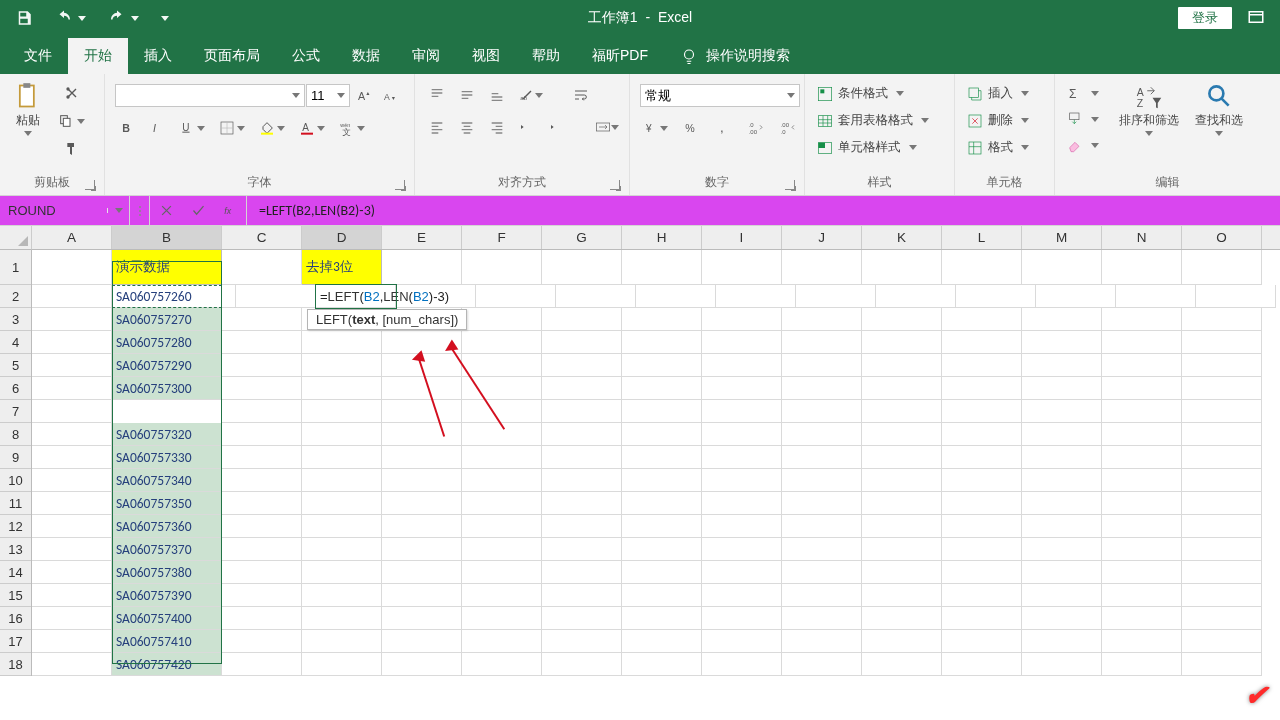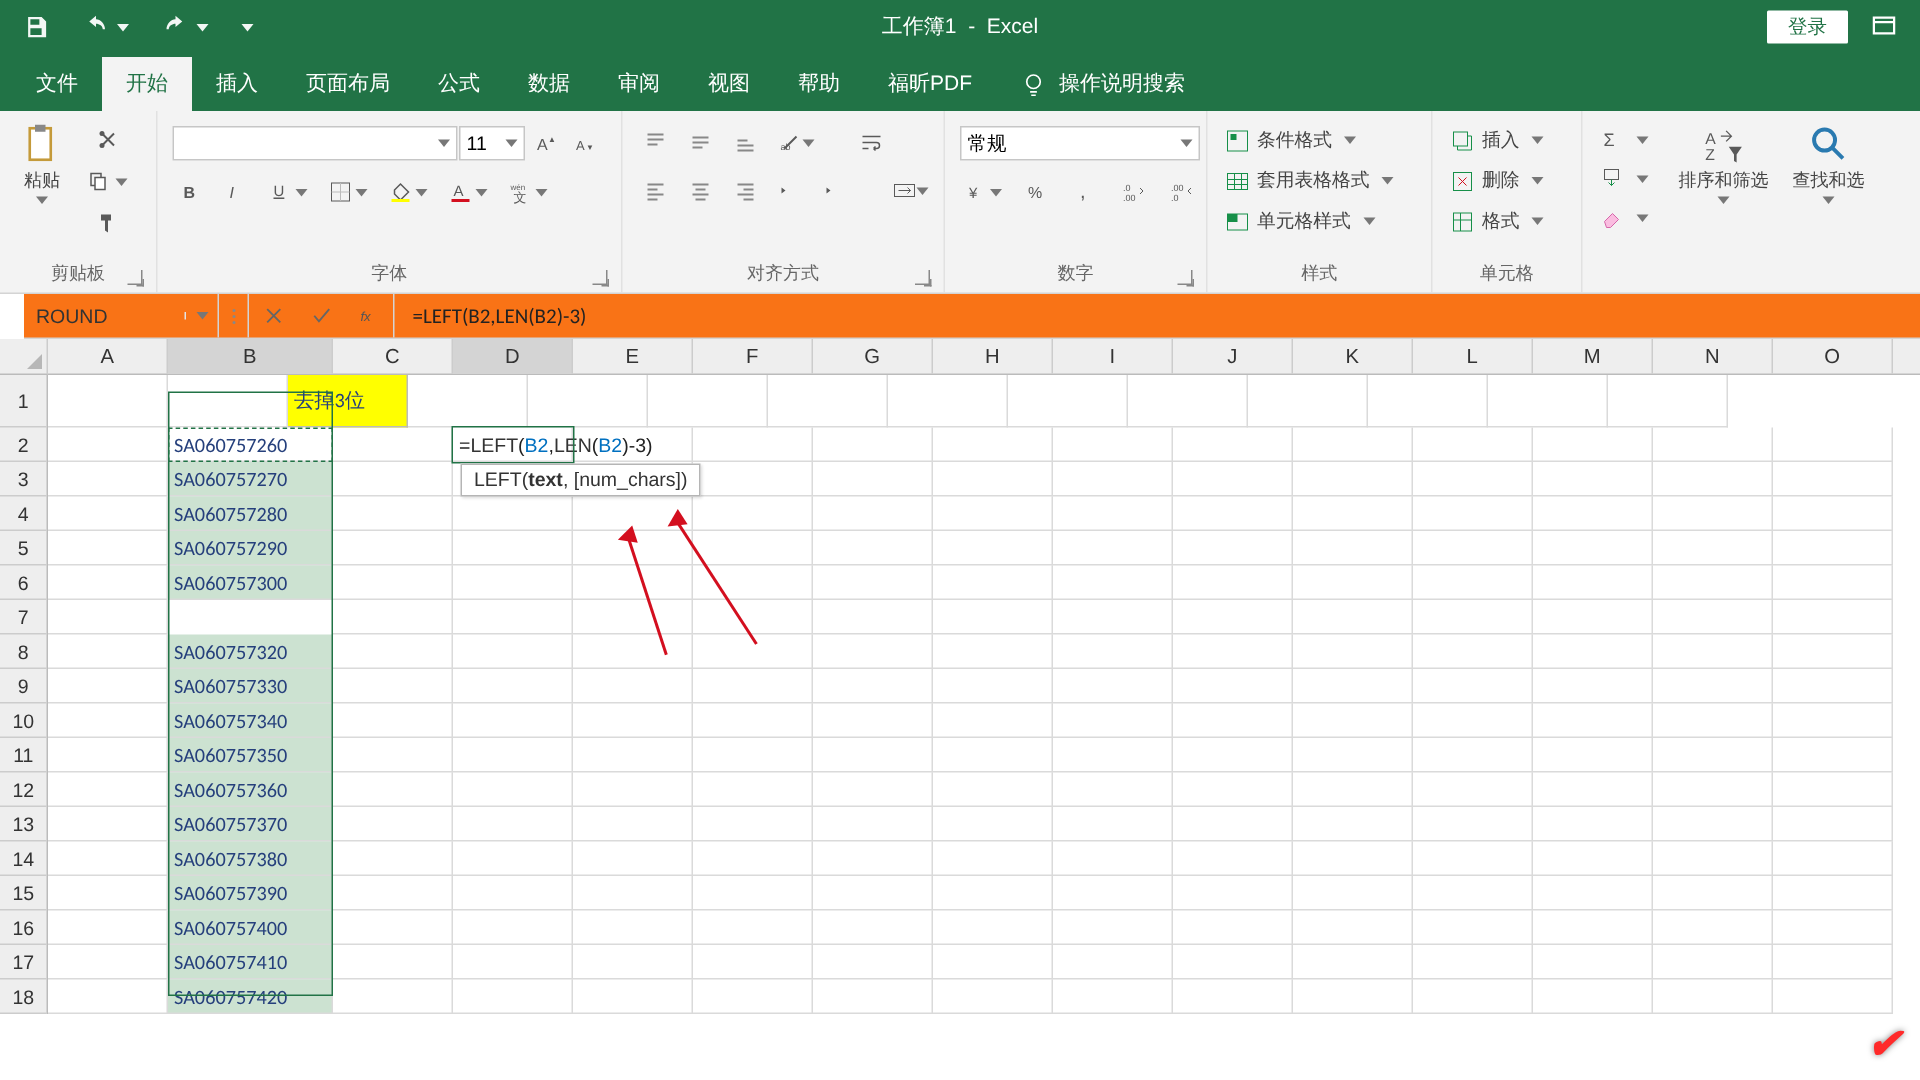"编辑" div.label { html: none -> <div><span>编辑</span></div> }
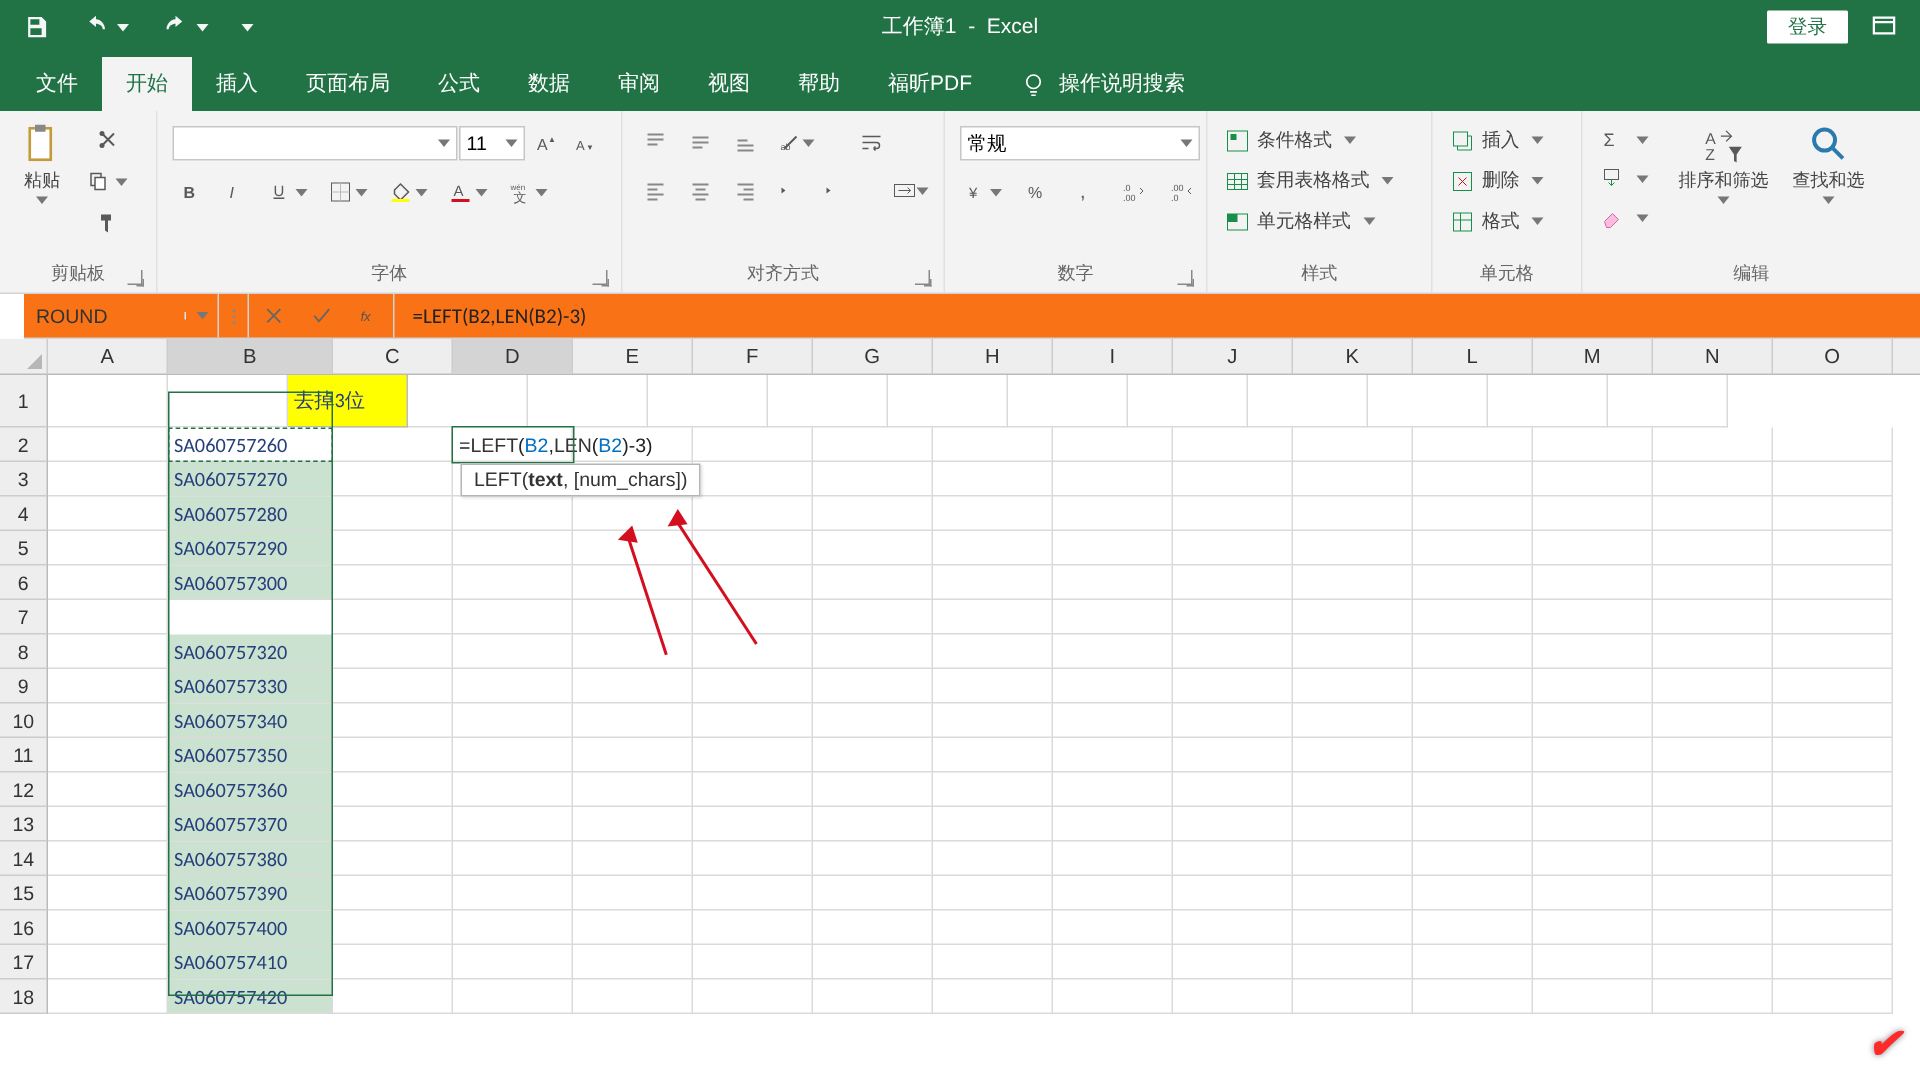"ROUND" .fxbar { background: #f97316 -> #d946ef; margin-left: 16px -> none }
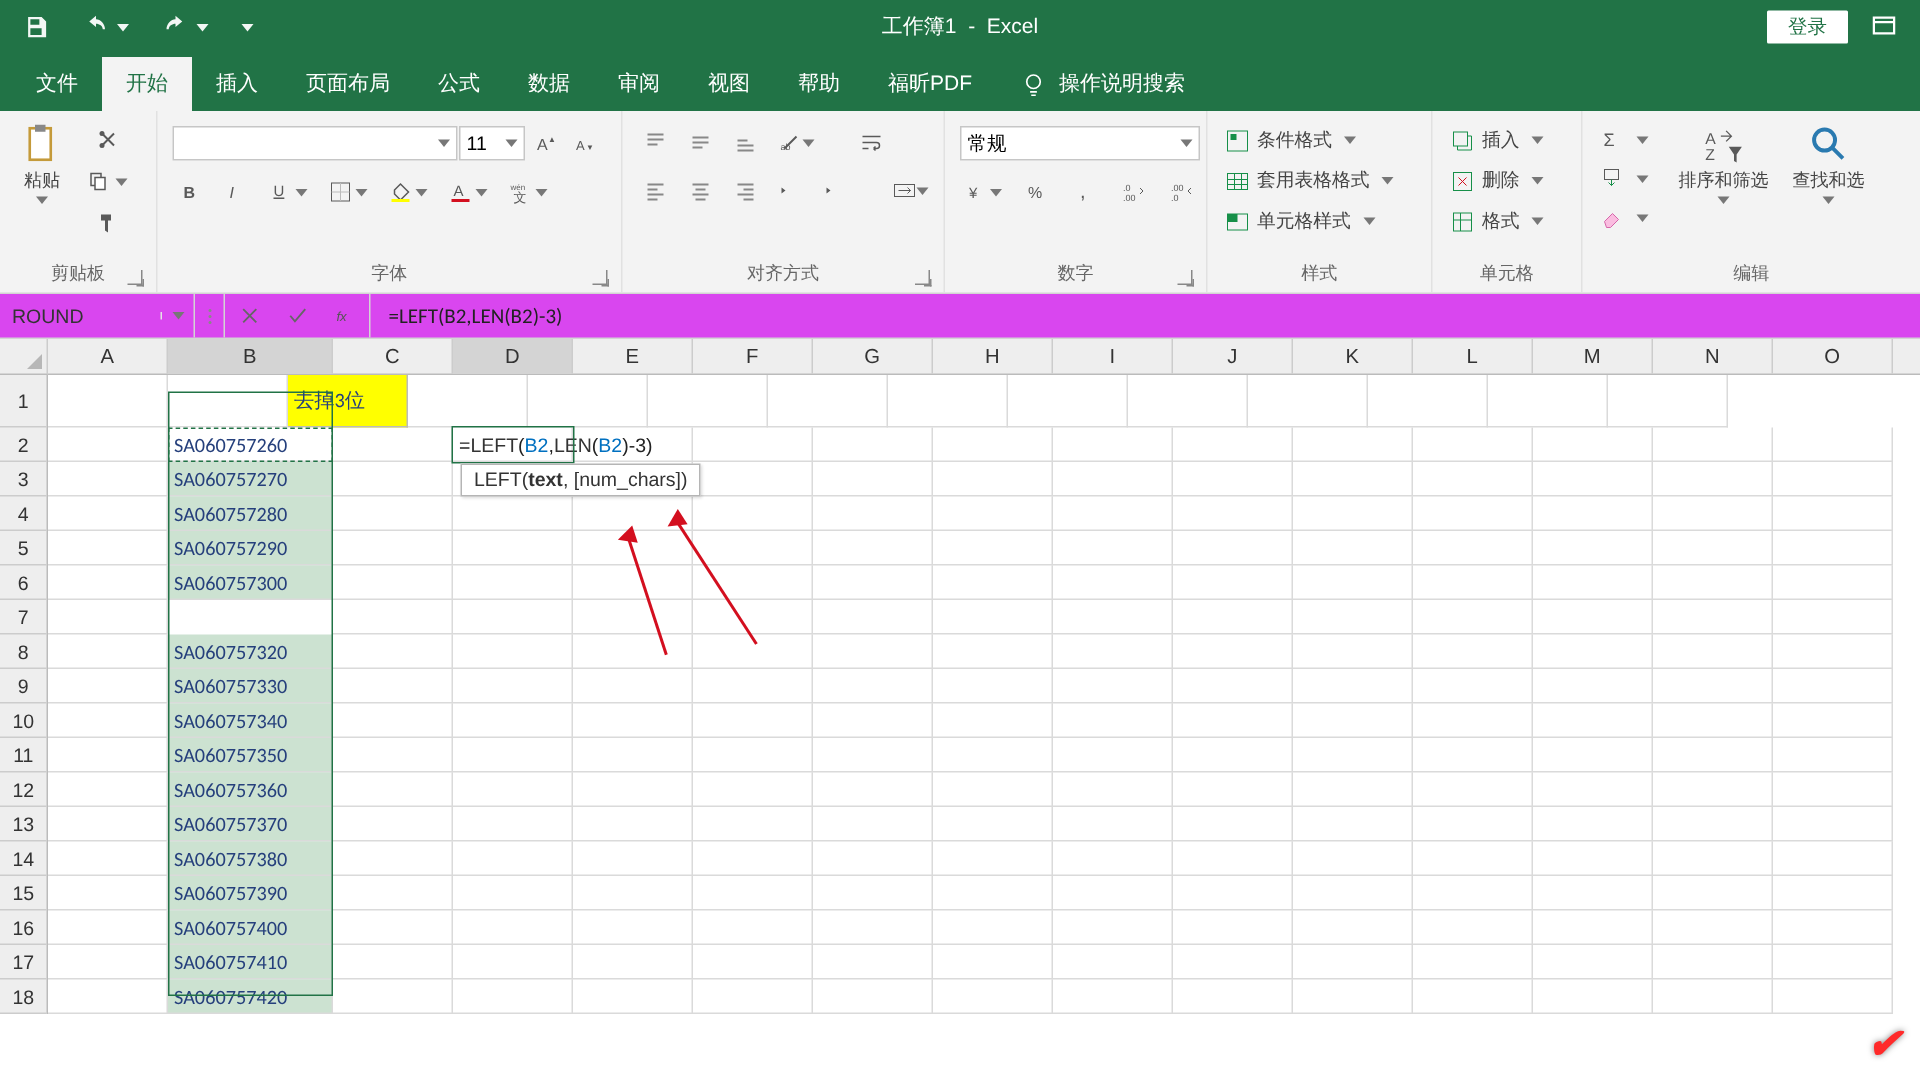"演示数据" div.cell { html: none -> <div>演示数据</div> }
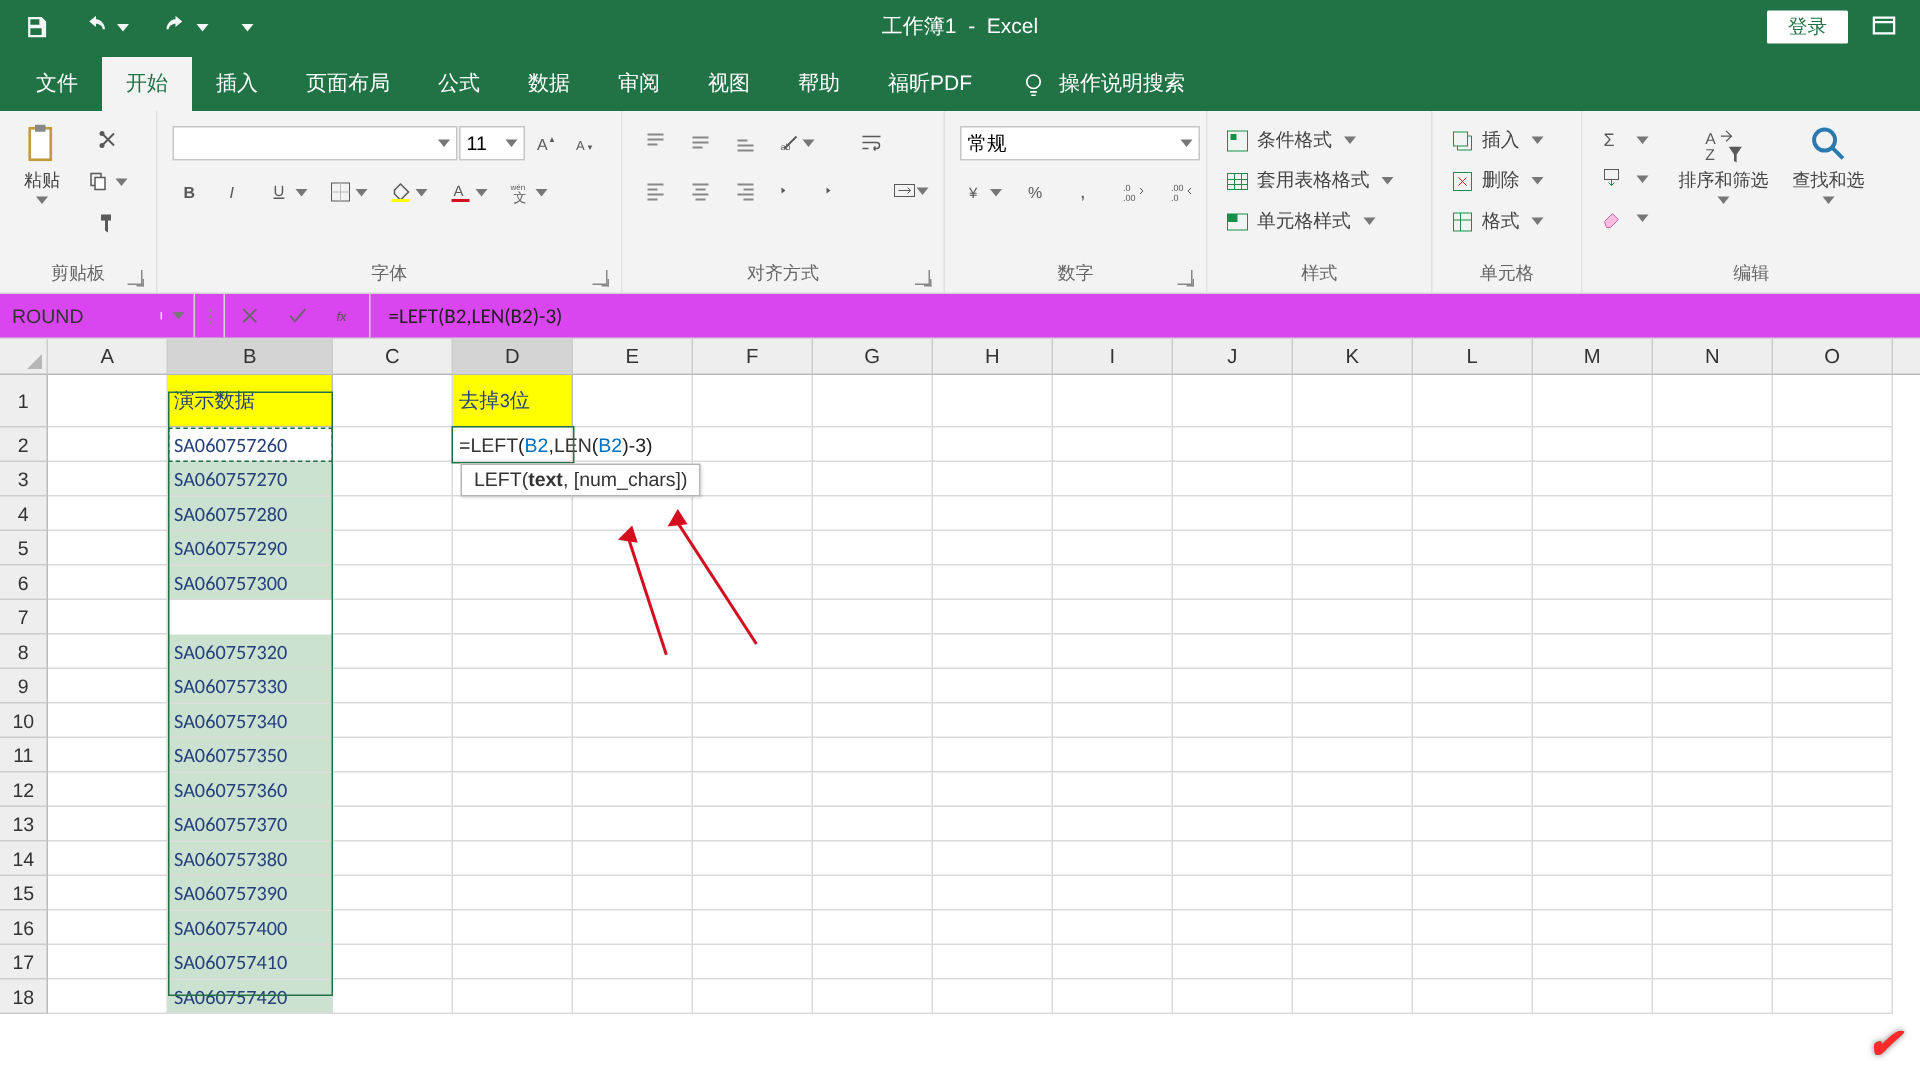"SA060757260" div.cell { width: 110px -> 124px }
